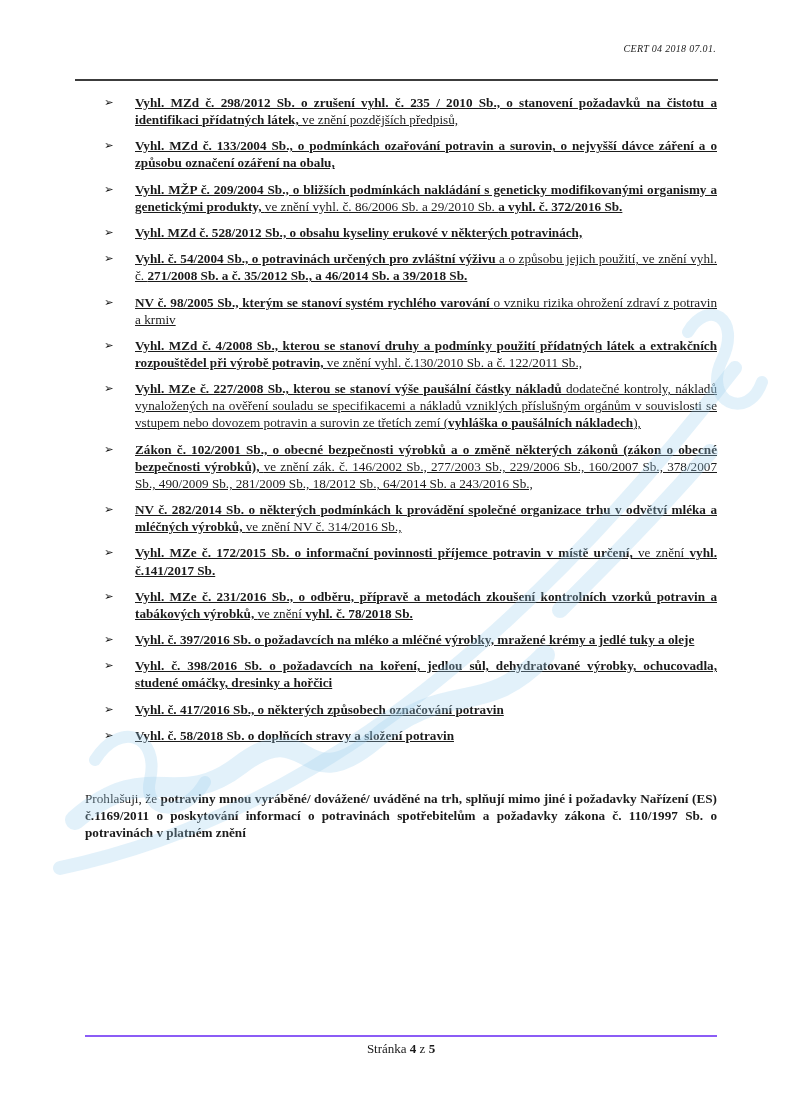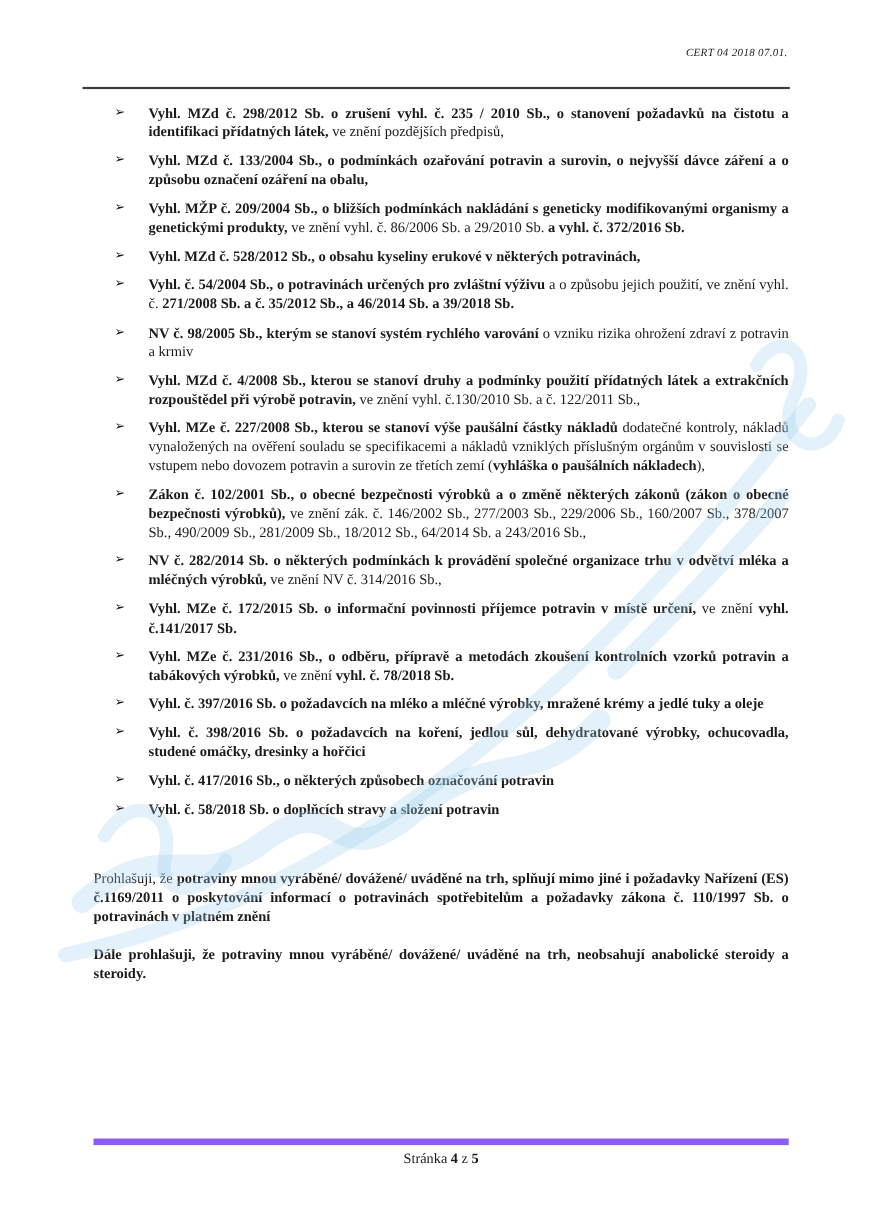"Vyhl. MZd č. 298/2012 Sb." .item-text { text-decoration: none -> underline }
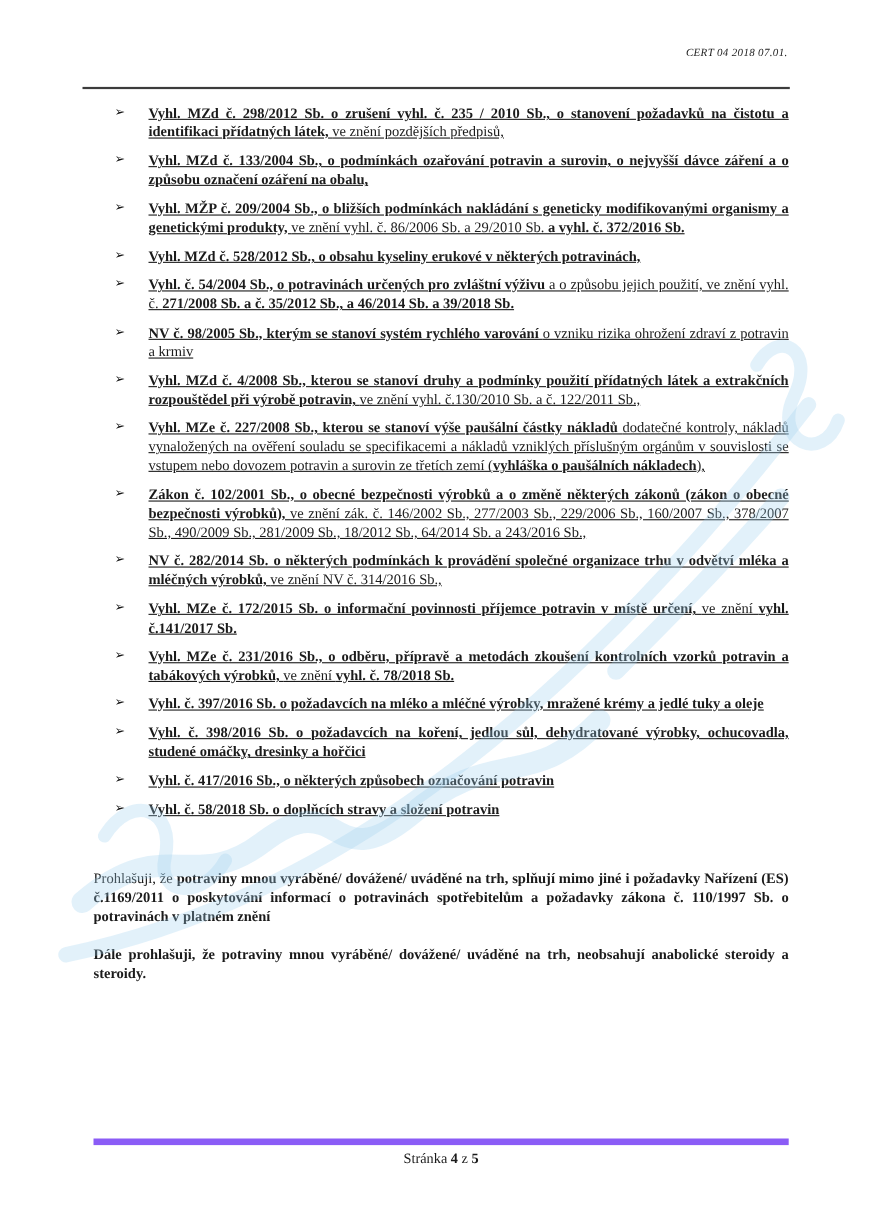"Dále prohlašuji, že potraviny mnou" div.para { html: <div><span>Dále prohlašuji, že potraviny mnou vyráběné/ dovážené/ uváděné na trh, neobsahují anabolické steroidy a steroidy.</span></div> -> none }
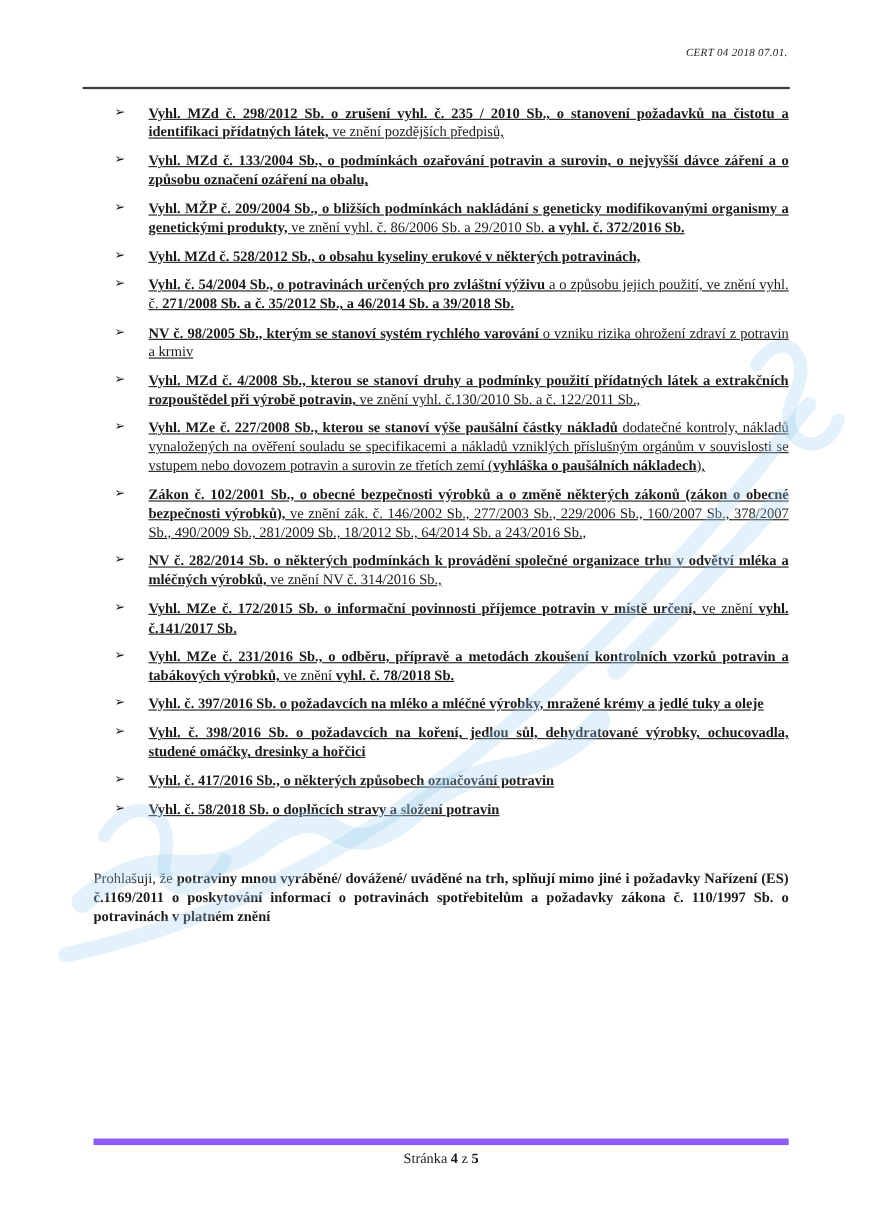"Stránka 4 z 5" .footer { border-top: 6px solid #8b5cf6 -> 2px solid #8b5cf6 }
